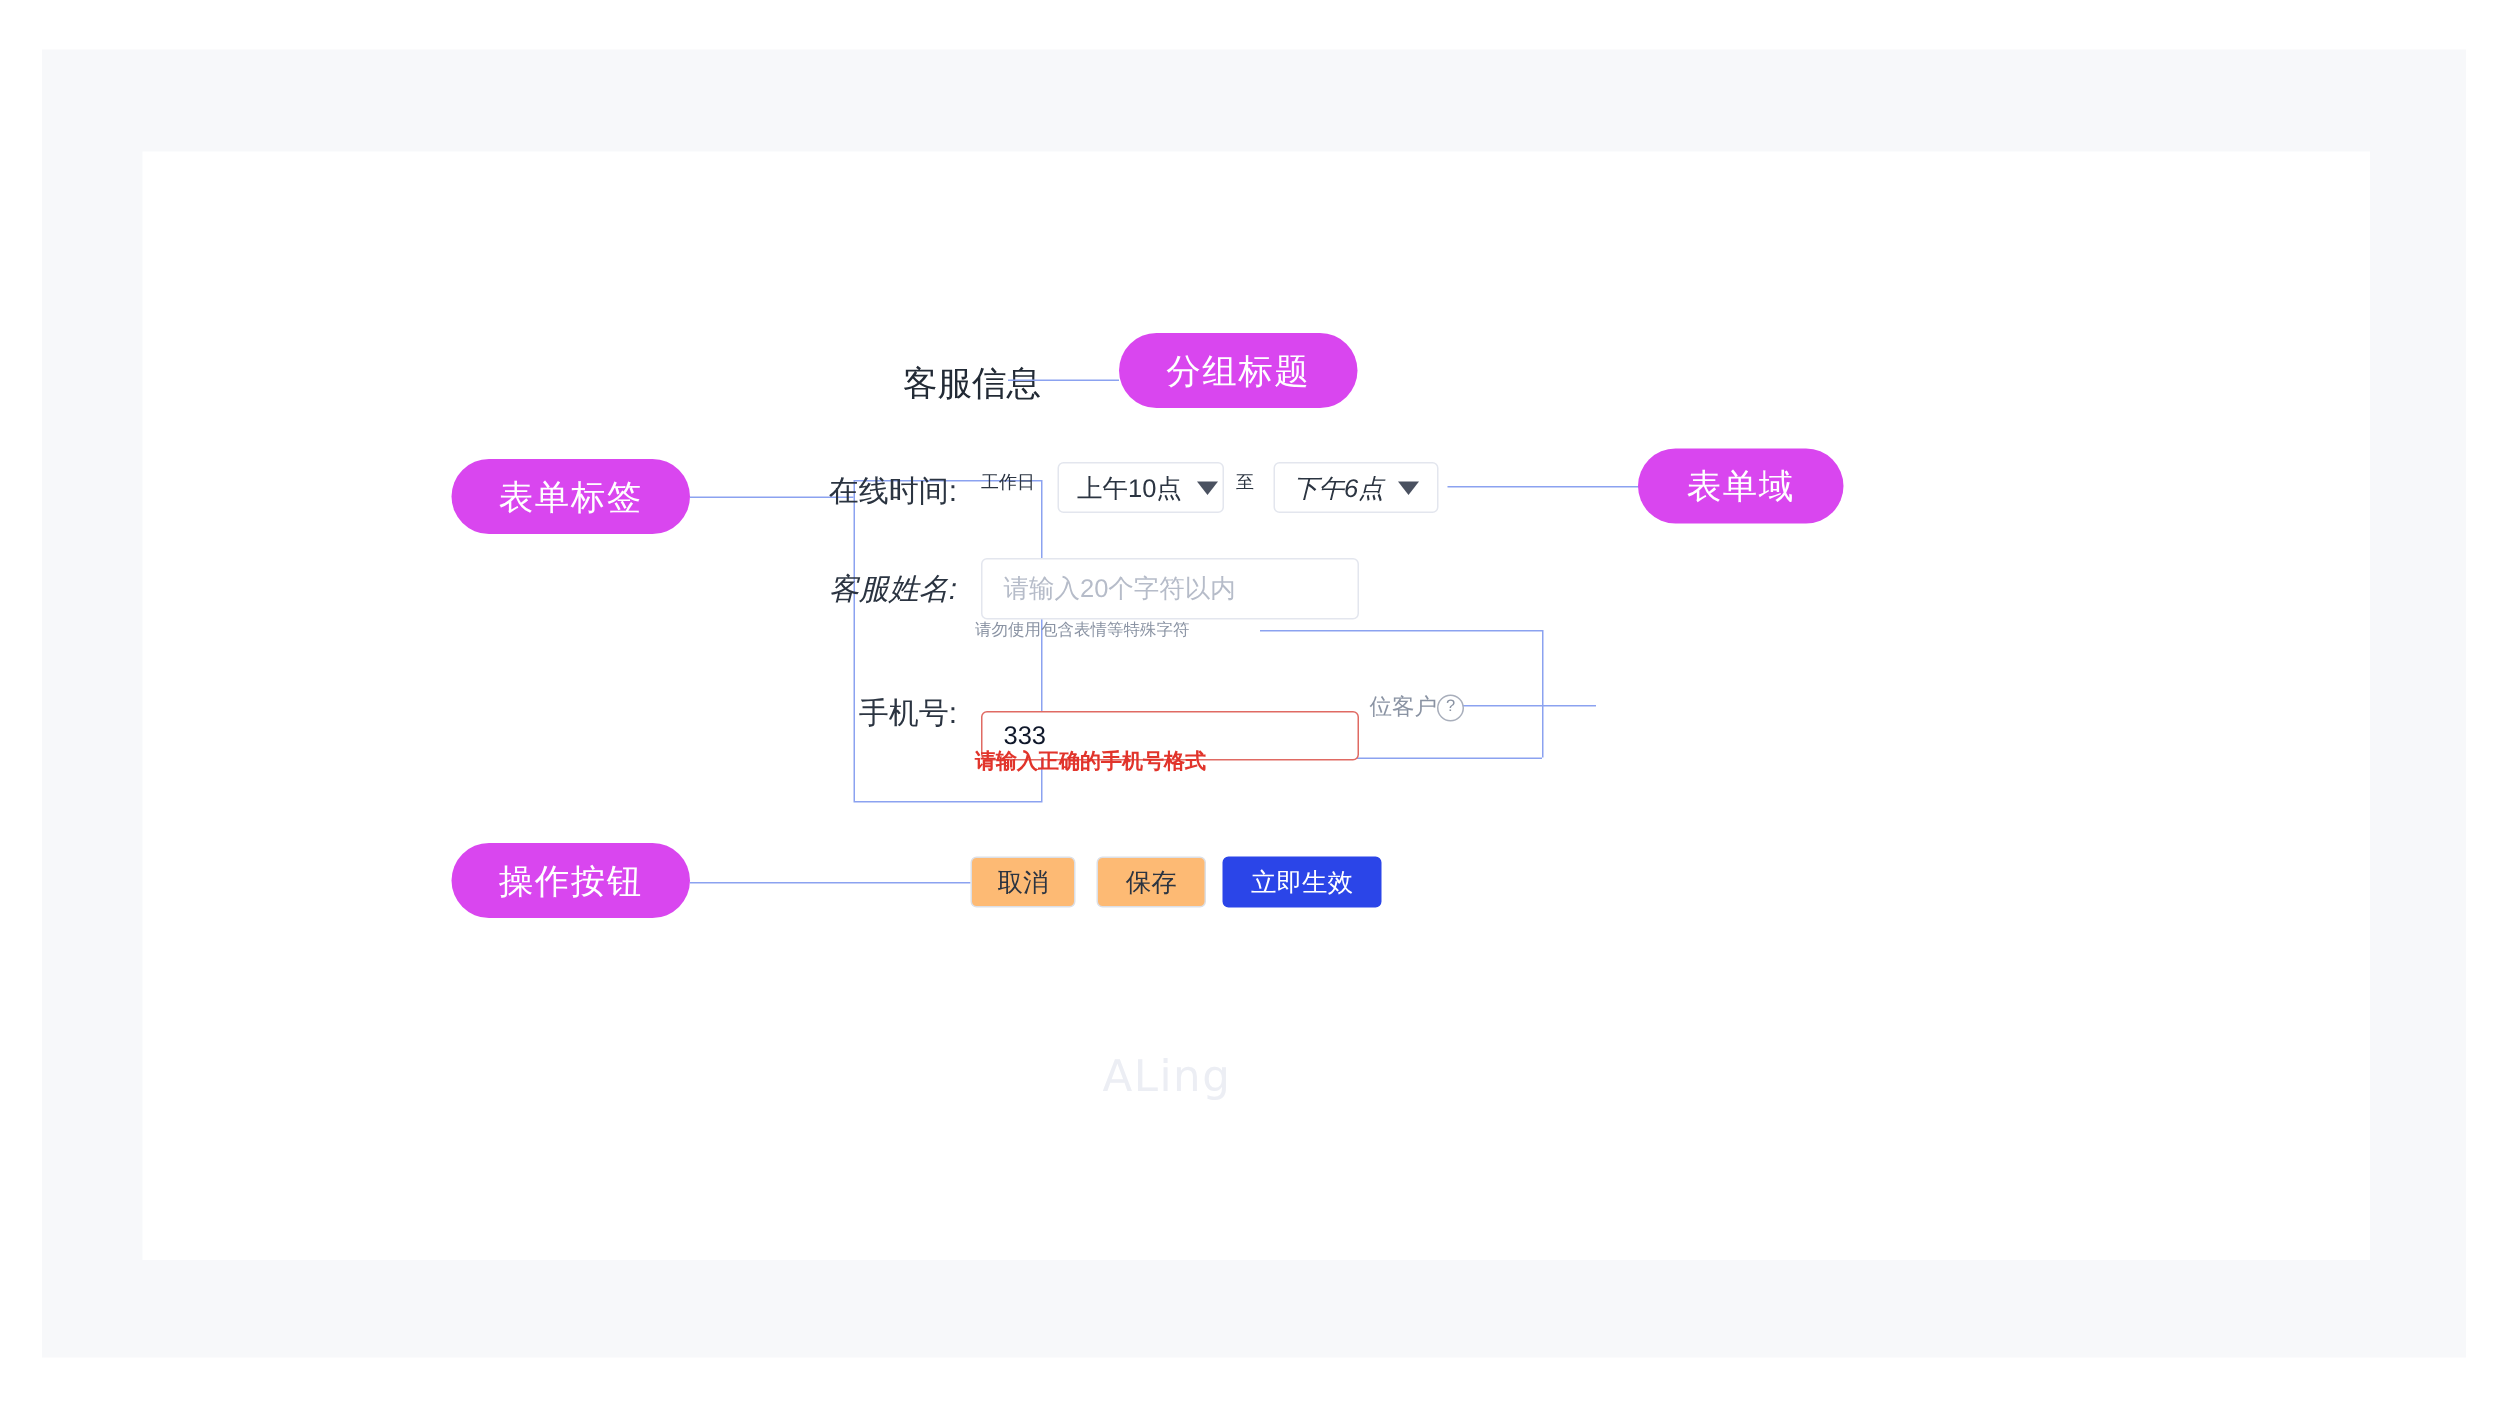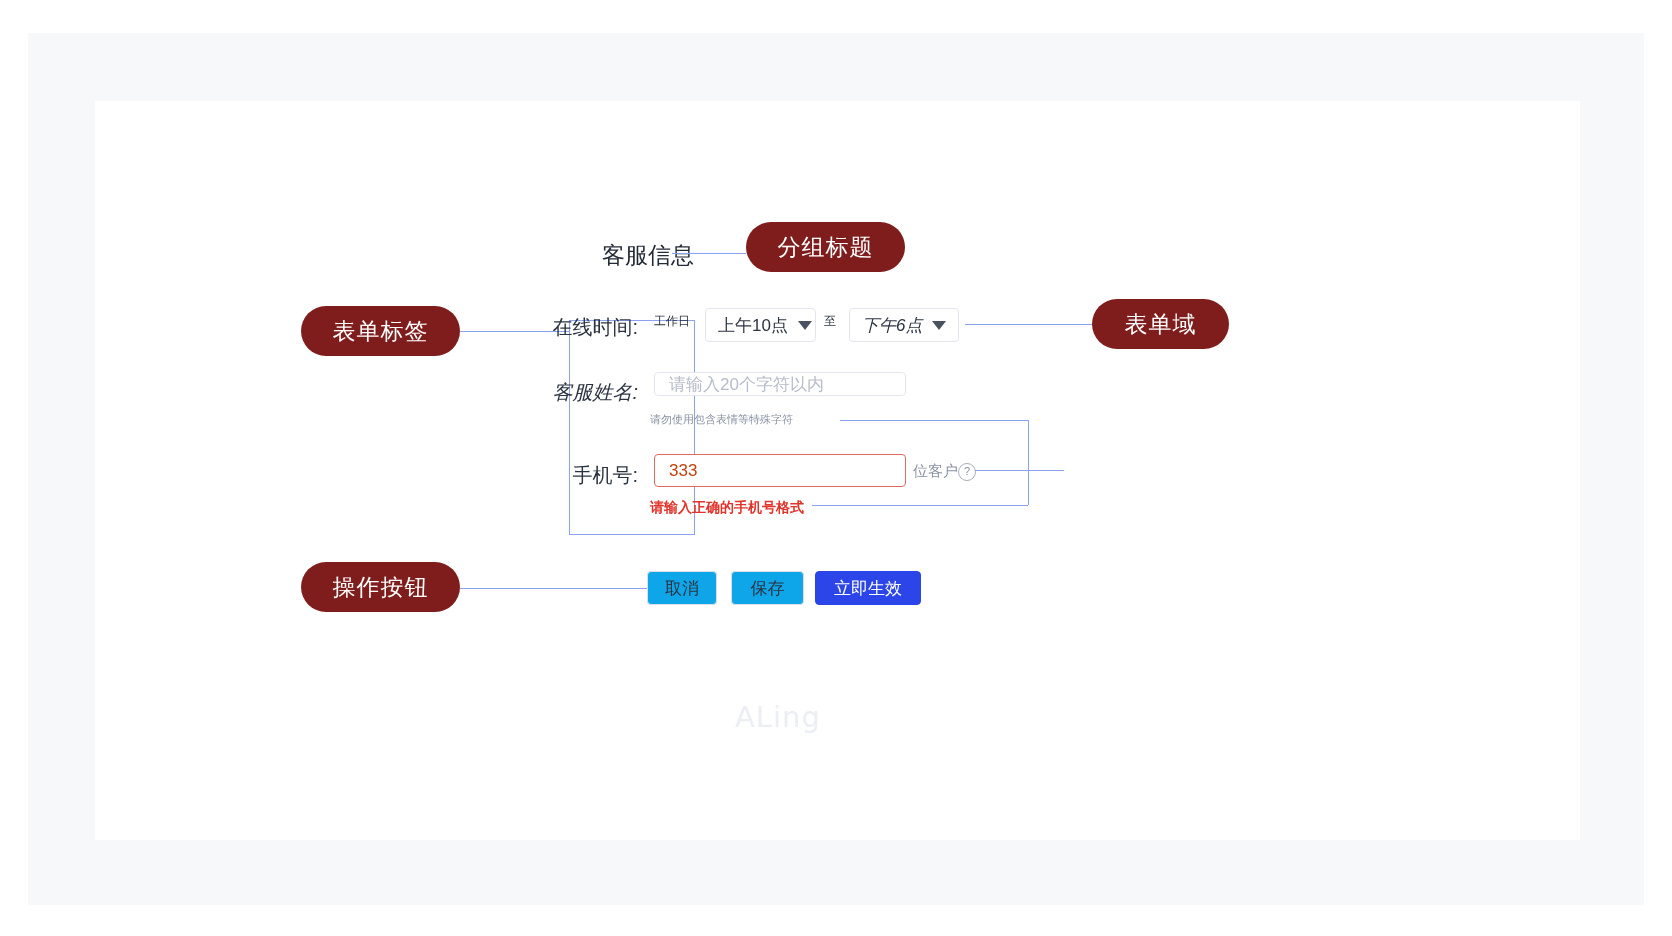"分组标题" .badge { background: #7f1d1d -> #d946ef }
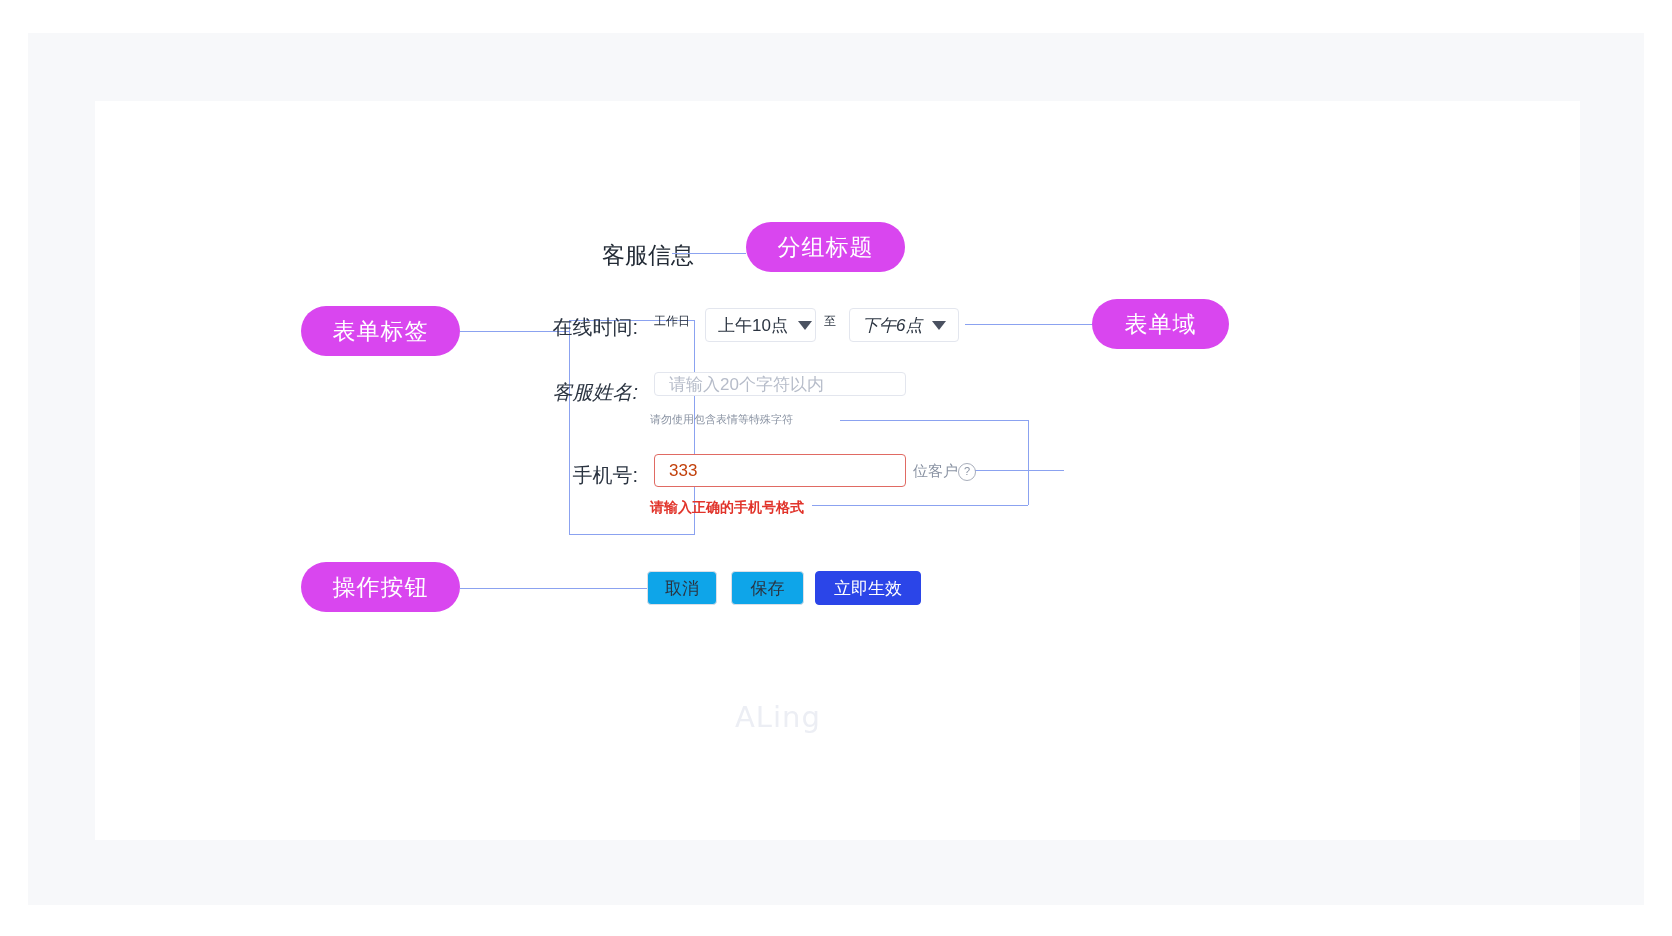"请输入20个字符以内" div.input { height: 24px -> 41px }
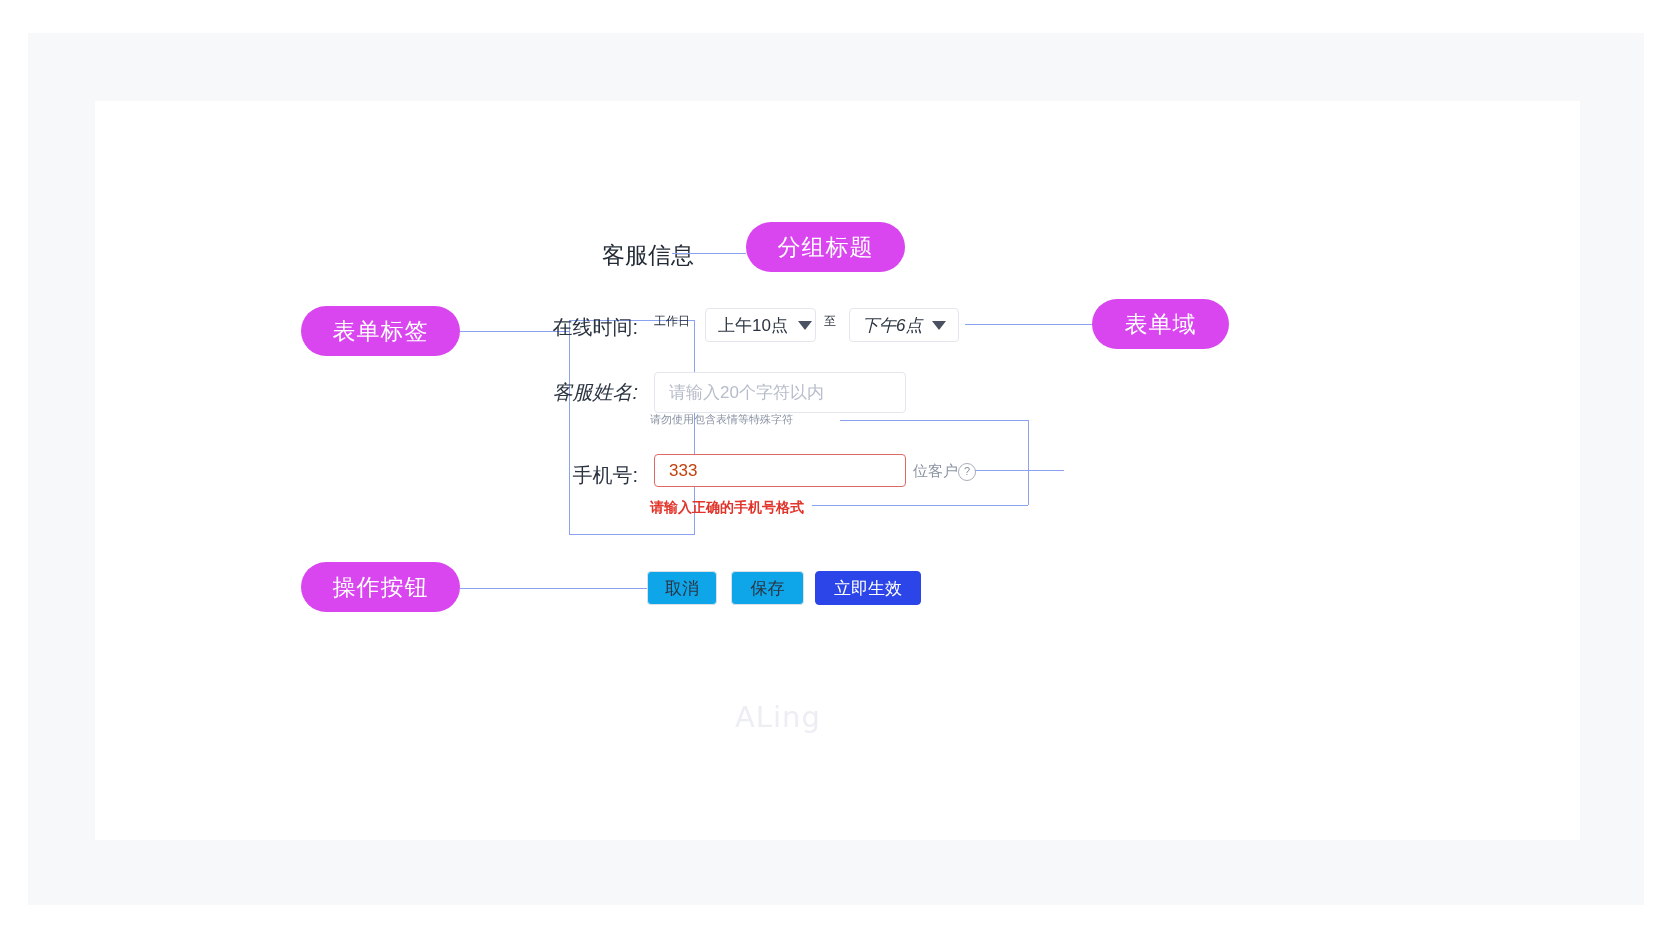"333" .input.value { color: #c2410c -> #0f172a; margin-top: none -> 20px }
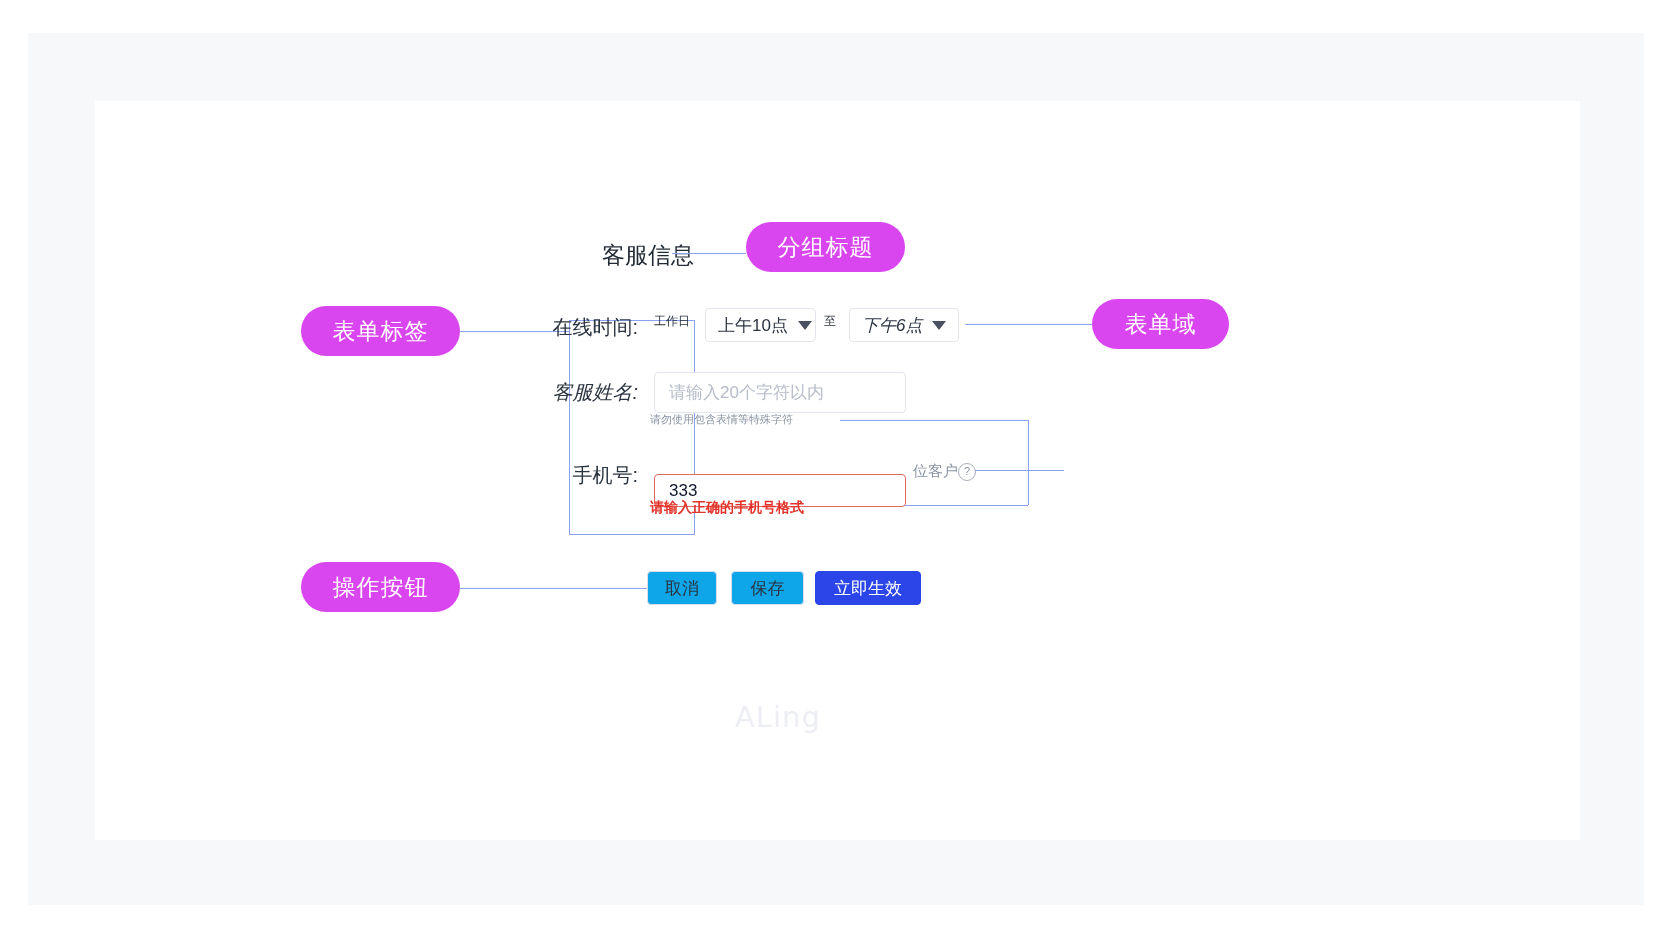"取消" .btn.secondary { background: #0ea5e9 -> #fdba74 }
